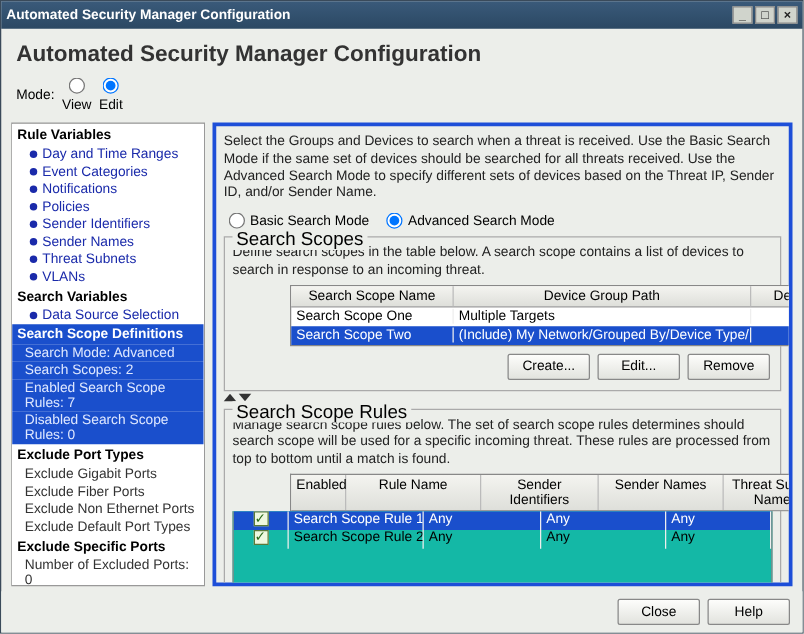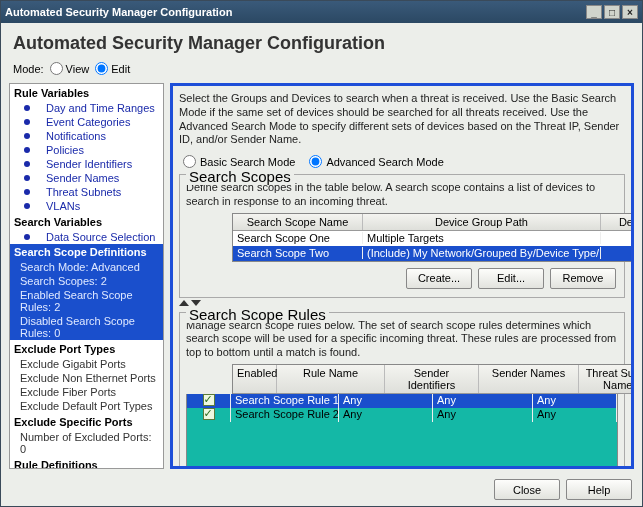"View" .mode-row label { flex-direction: none -> column }
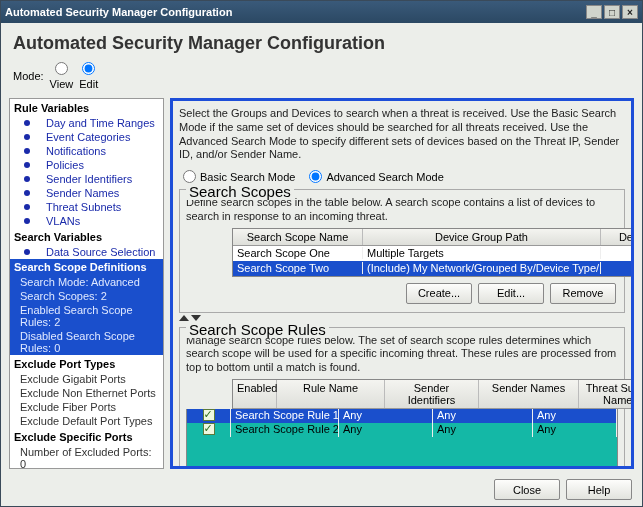"Day and Time Ranges" .side-item { gap: 16px -> 4px }
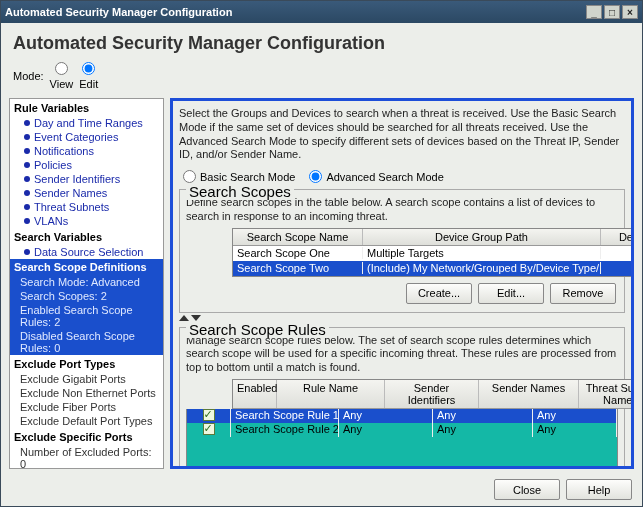"Enabled Search Scope Rules: 2" div.side-sub { text: 2 -> 7 }
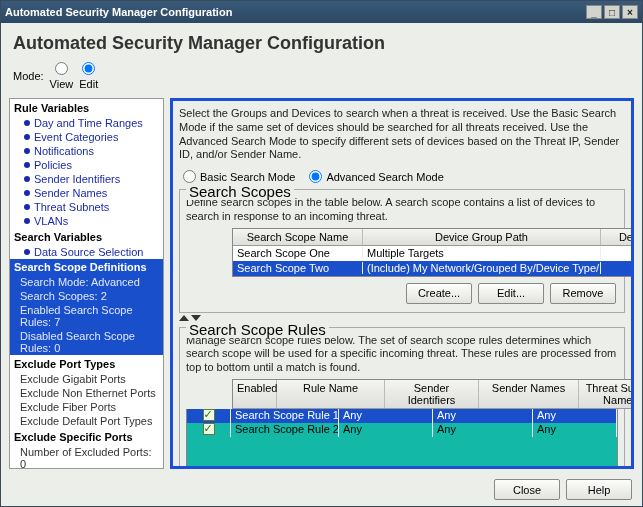"Manage search scope rules below." div.scope-desc { text: which -> should }
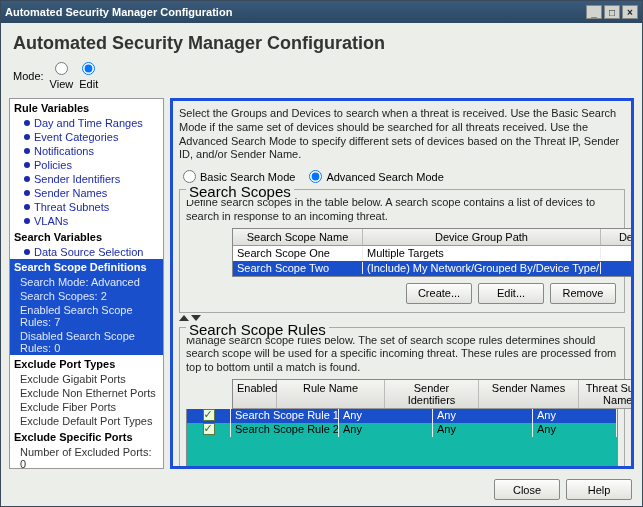"Exclude Non Ethernet Ports" div.side-line { order: before "Exclude Fiber Ports" -> after "Exclude Fiber Ports" }
